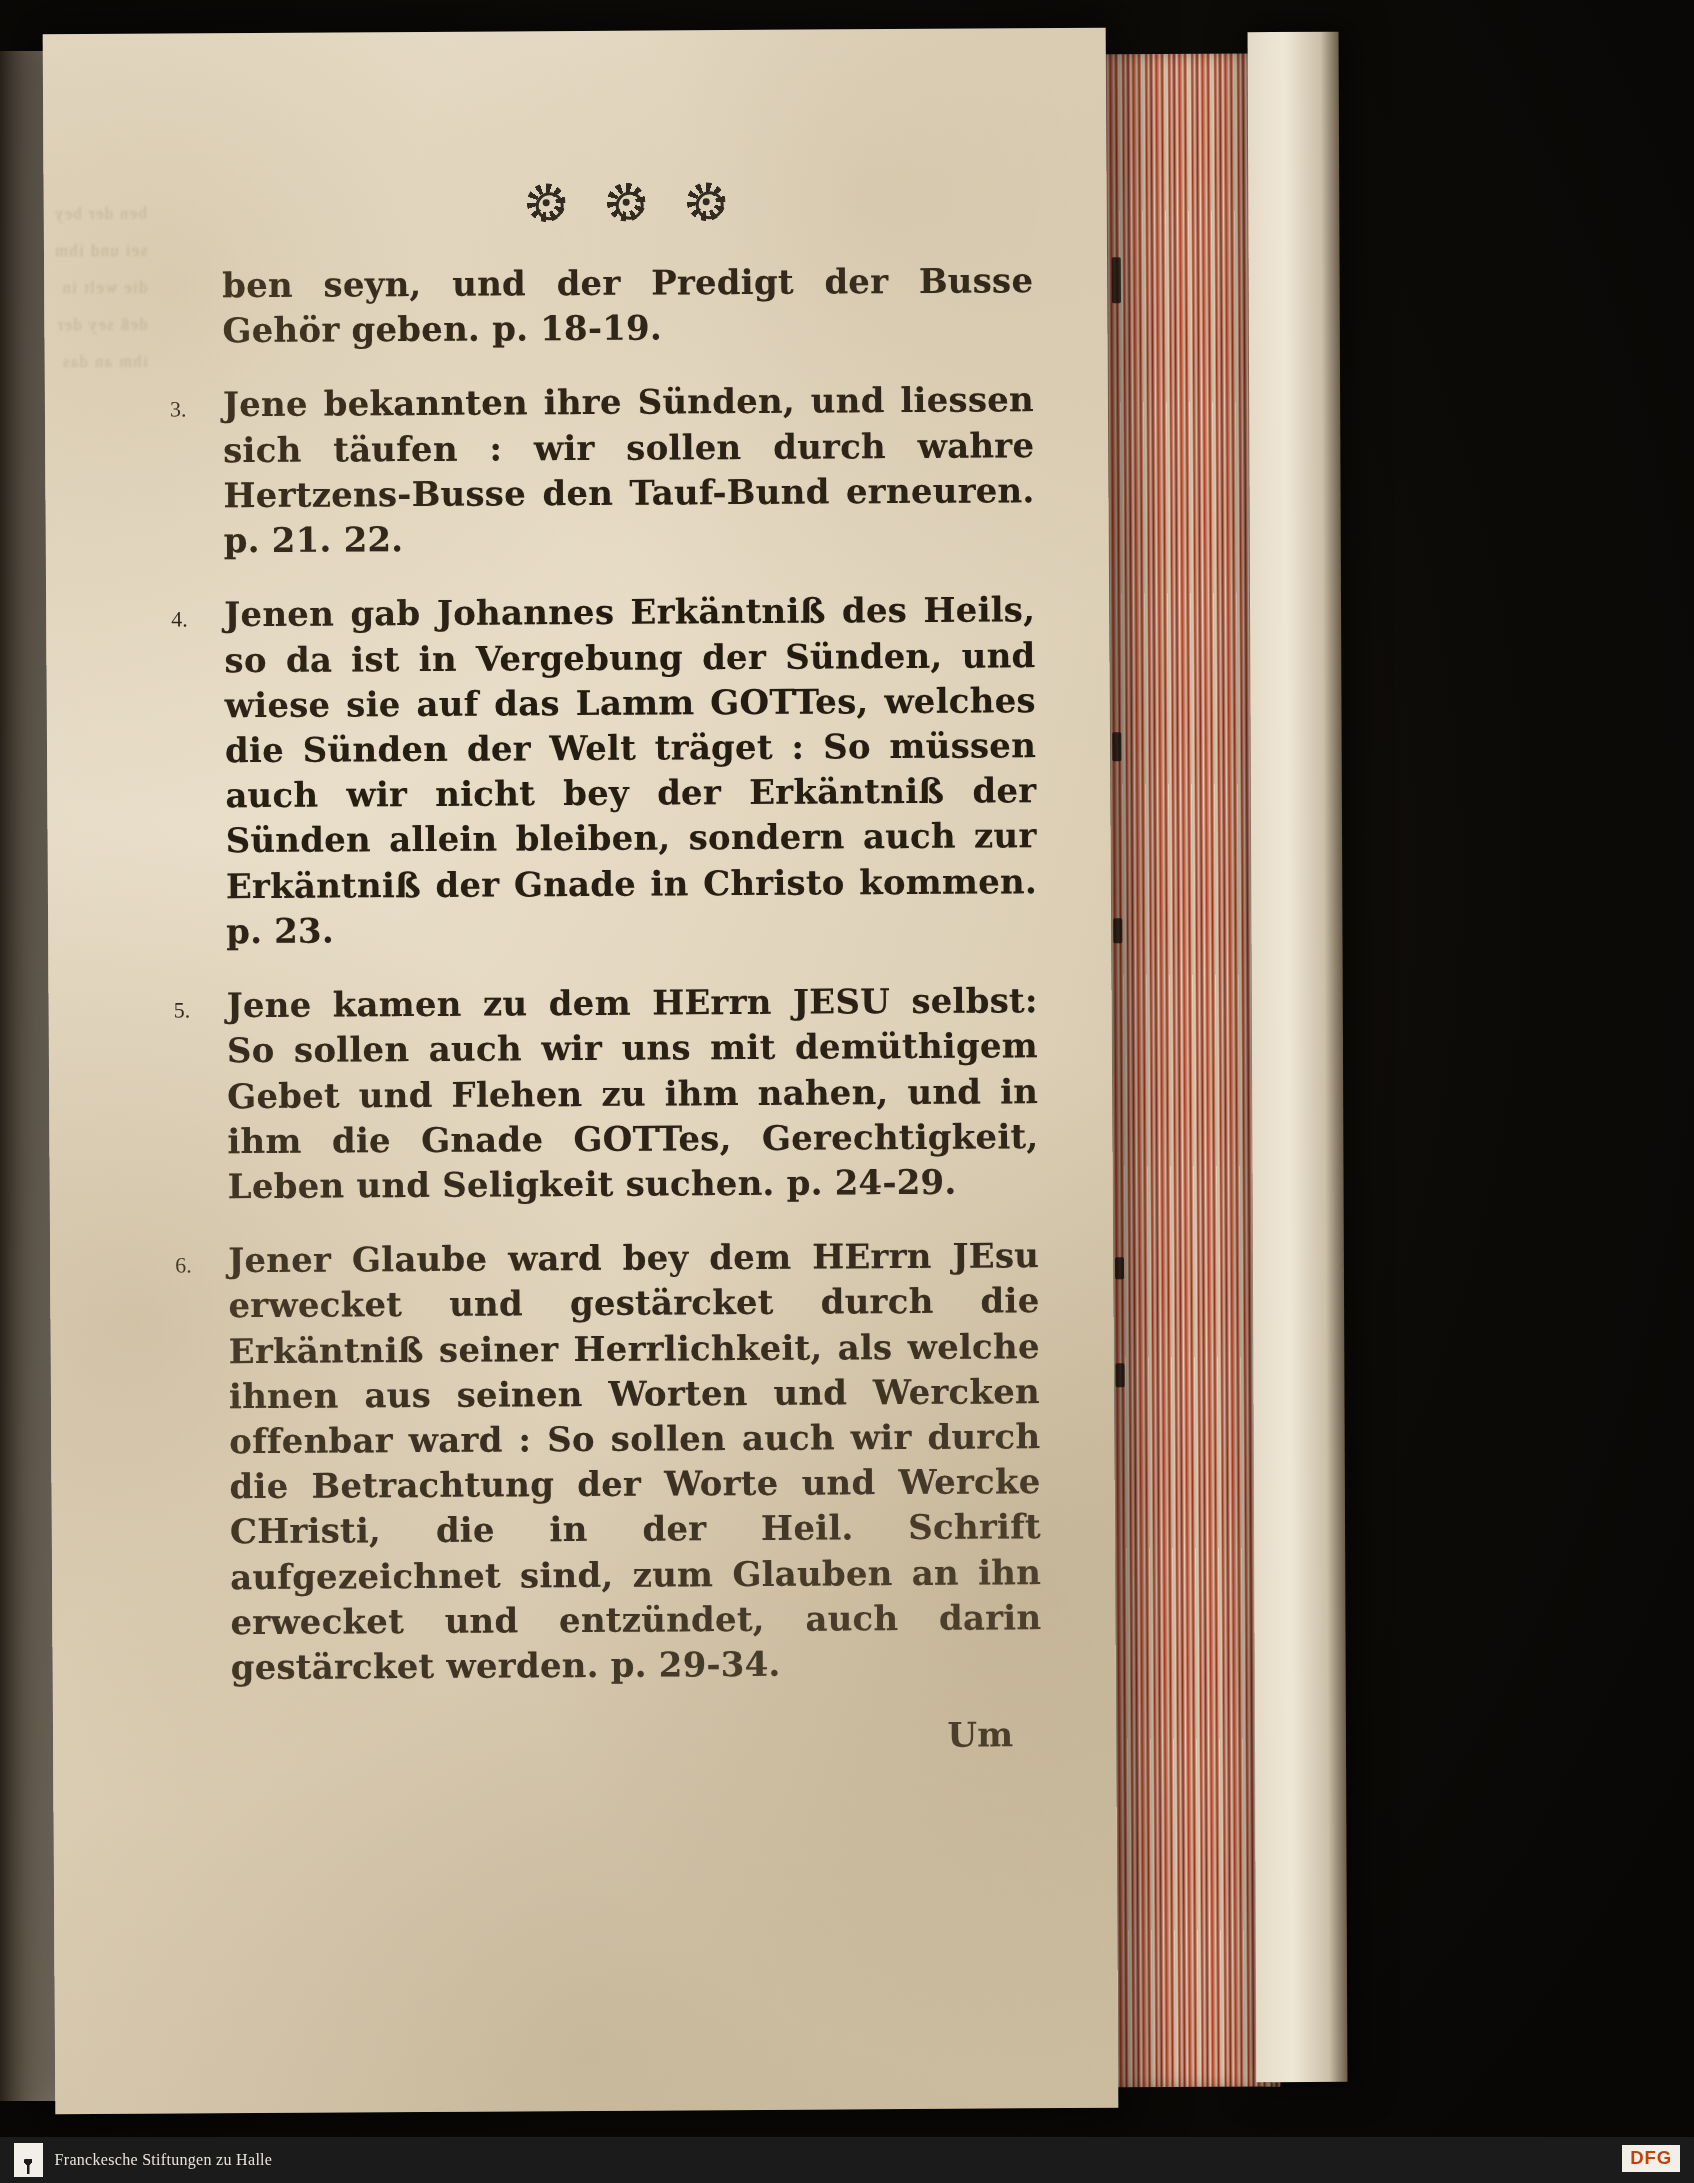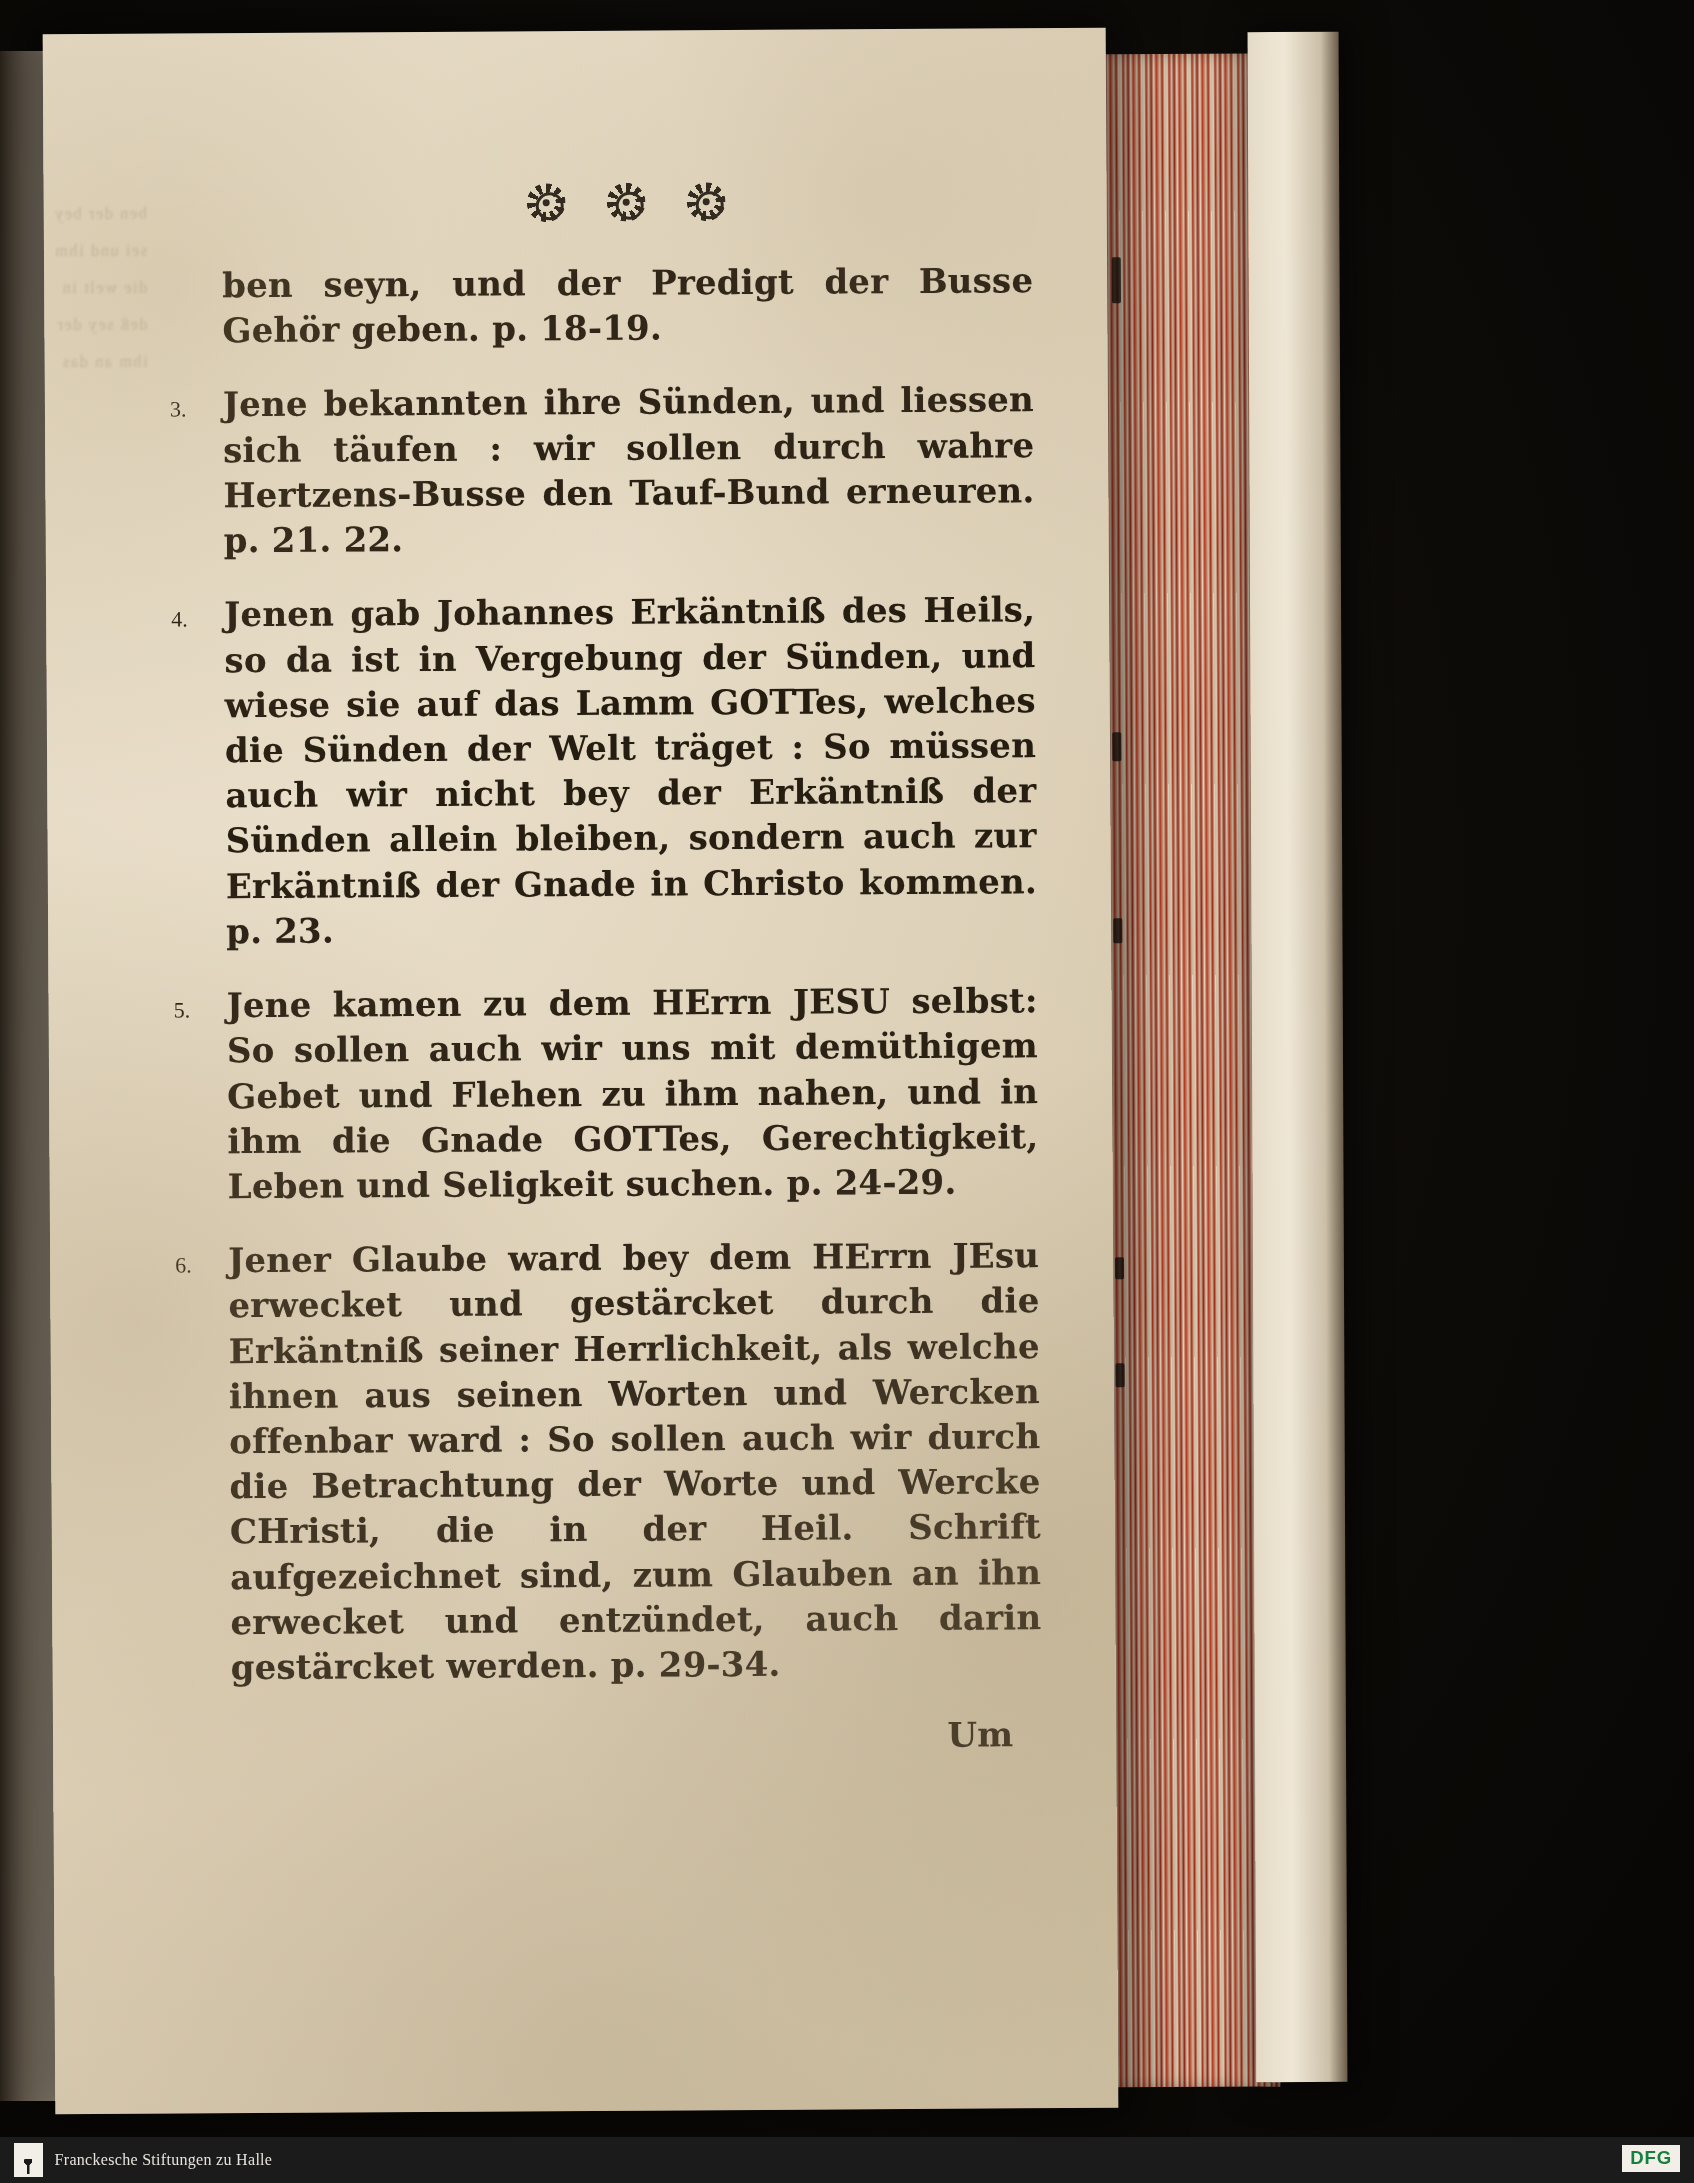"DFG" #dfg-badge { color: #15803d -> #c2410c }
